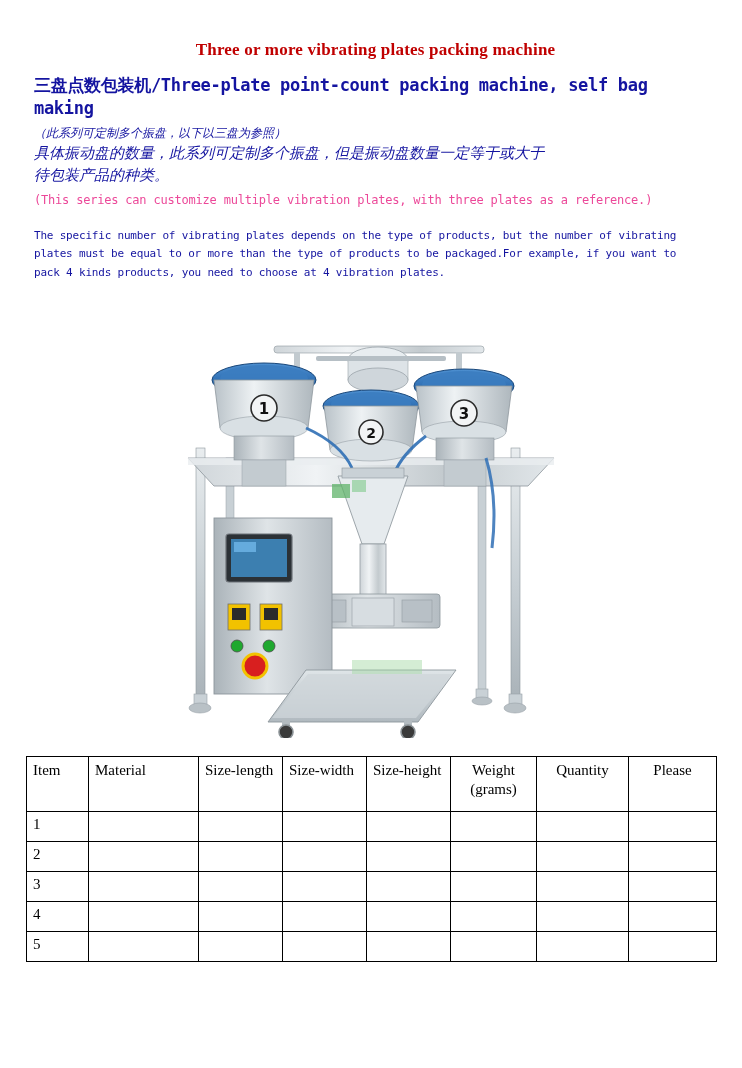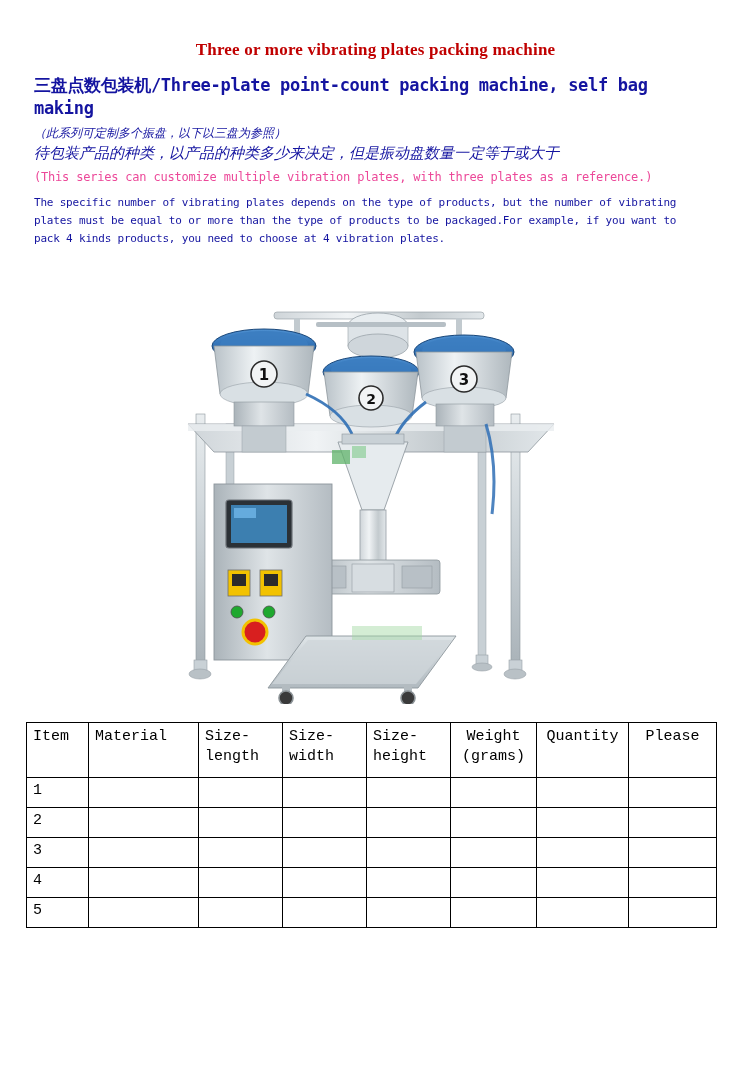"待包装产品的种类，以产品的种类多少来决定，但是振动盘数量一定等于或大于" div.line-blue-italic2 { text: 待包装产品的种类，以产品的种类多少来决定 -> 具体振动盘的数量，此系列可定制多个振盘 }
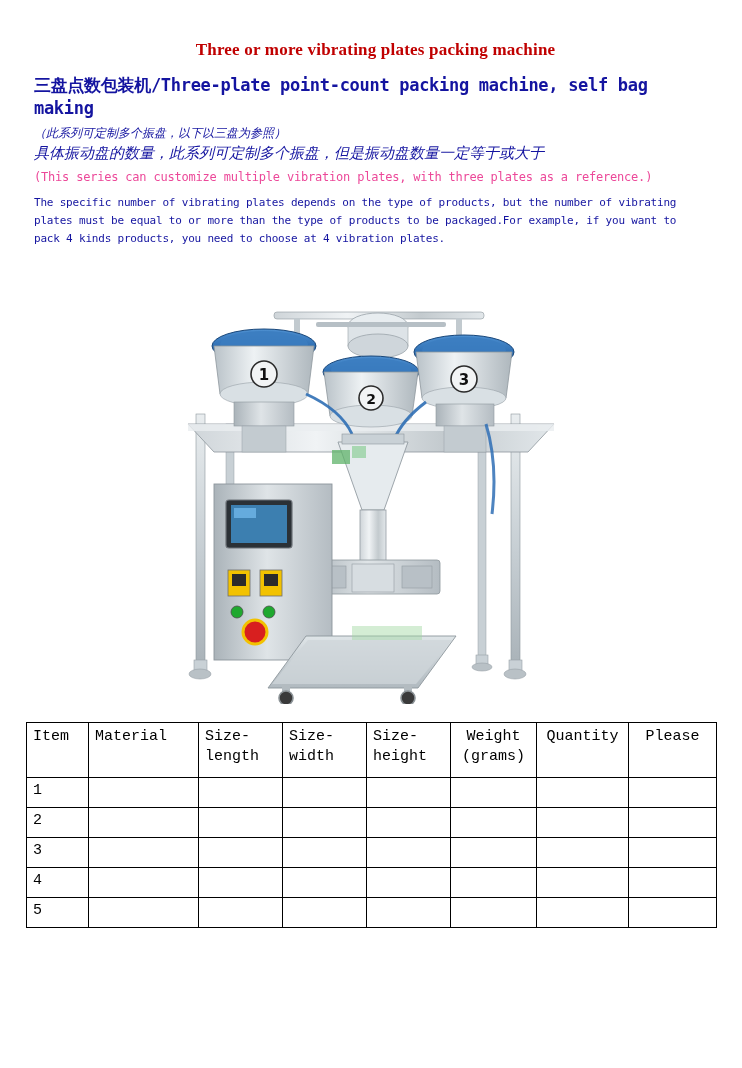"待包装产品的种类。" div.line-blue-italic2 { html: none -> <div>待包装产品的种类。</div> }
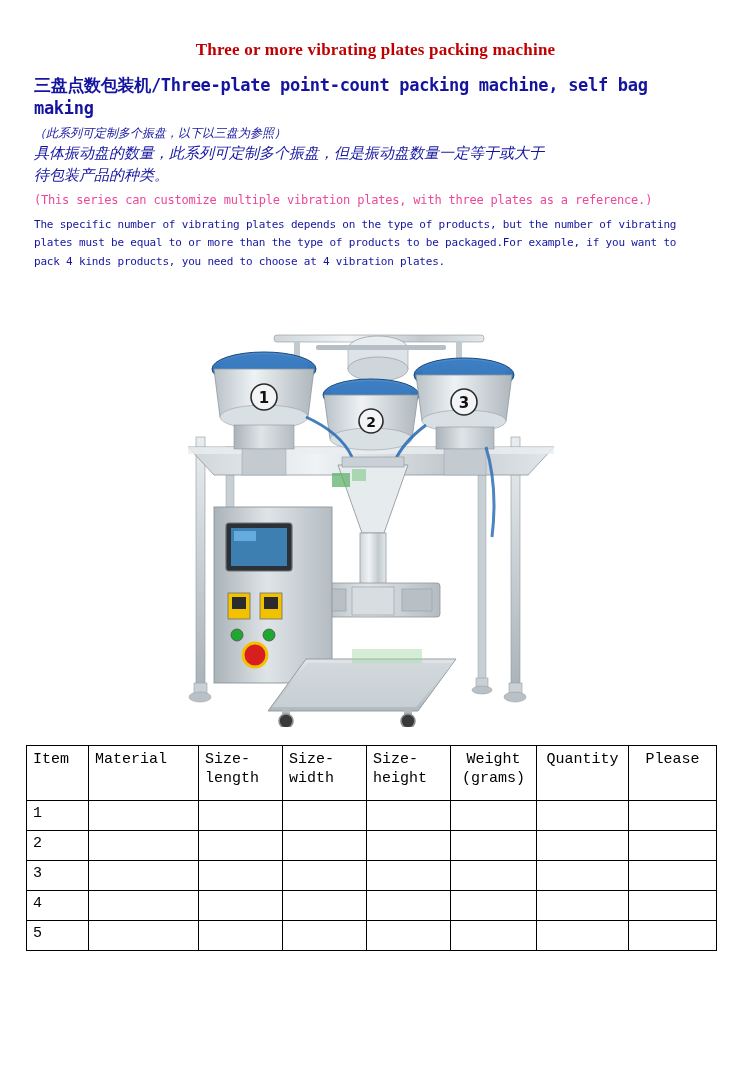"The specific number of vibrating" .para-blue-small { margin-top: 7px -> 18px }
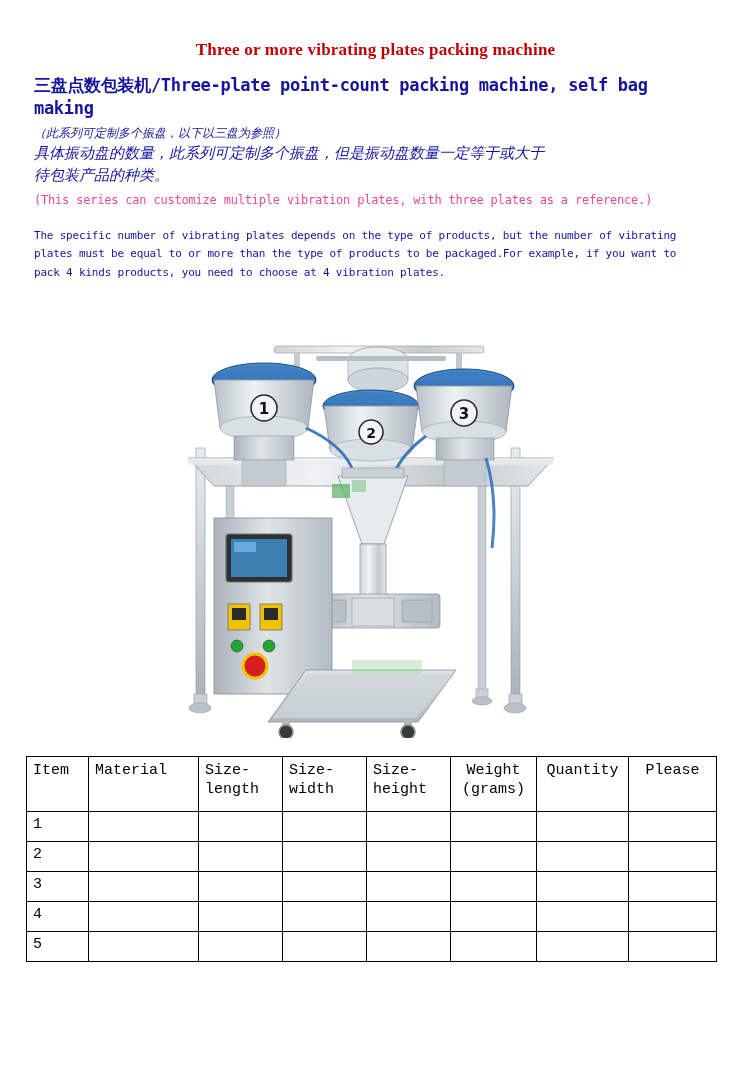"Item" table.spec td, table.spec th { font-family: Liberation Mono, monospace -> Liberation Serif, serif }
